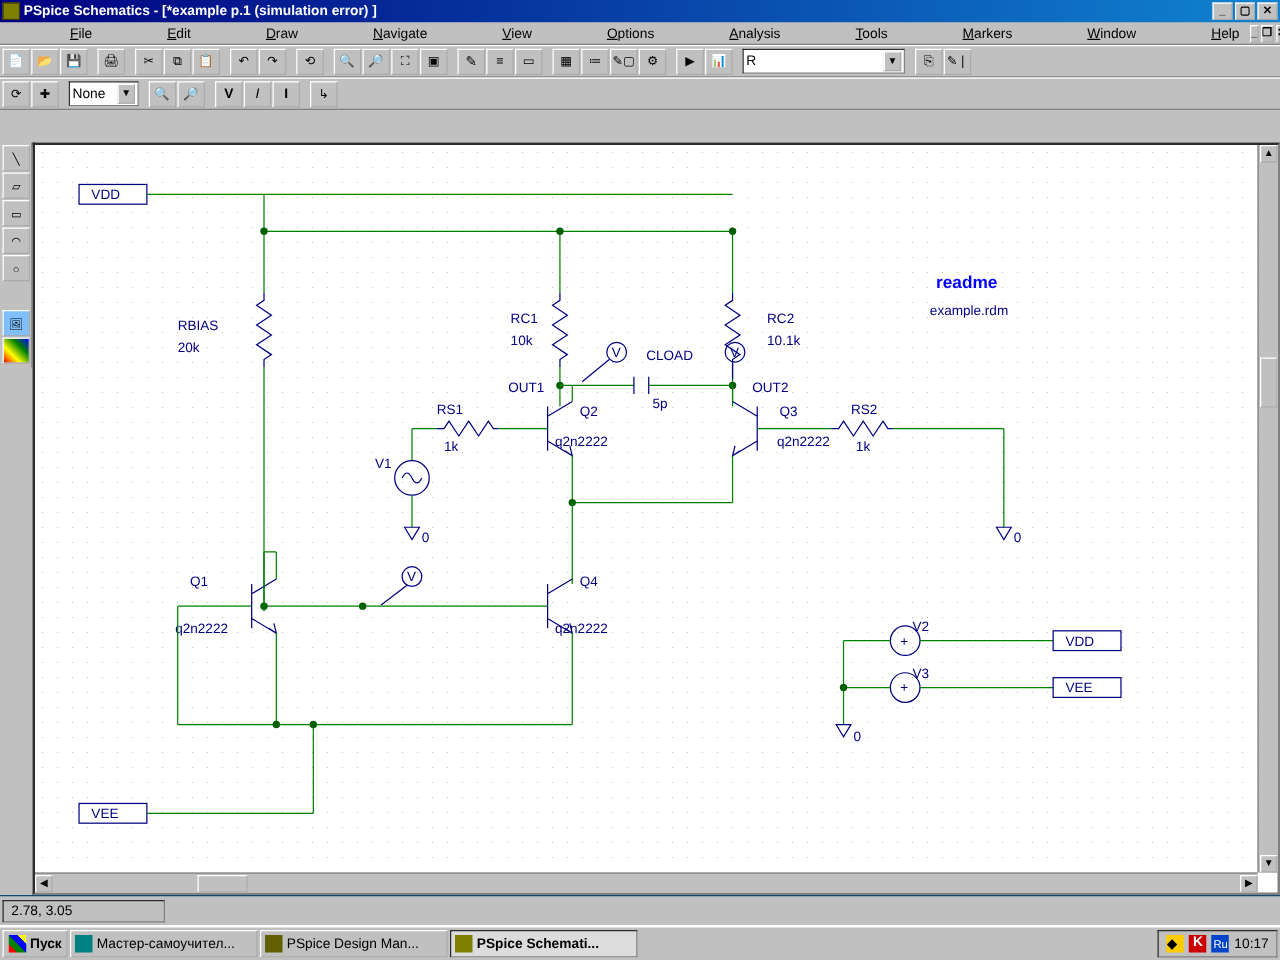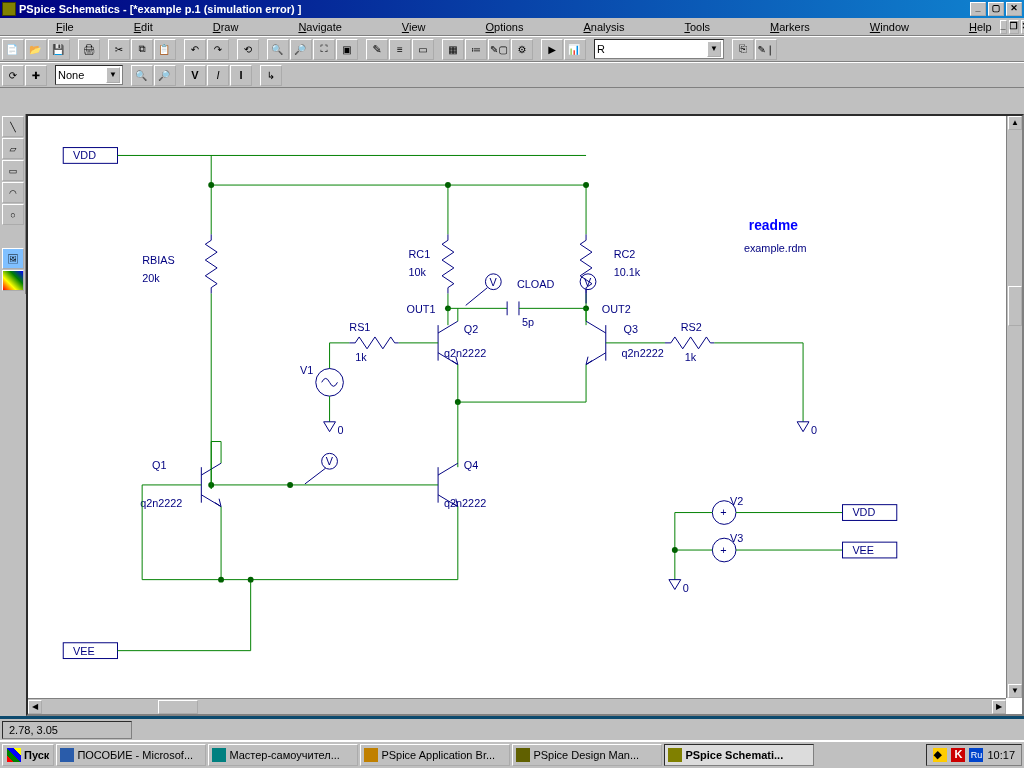"None" .toolbar .combo-narrow { width: 68px -> 56px }
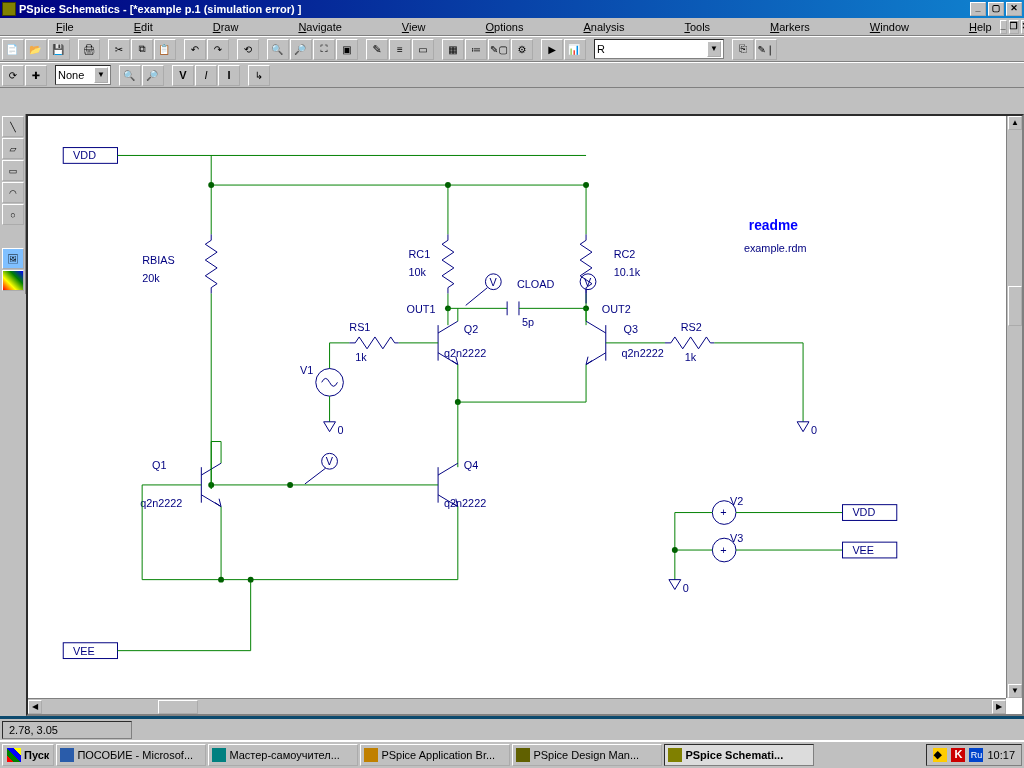"2.78, 3.05" .statusbar { border-top: 3px solid #0c4a6e -> 1px solid #0c4a6e }
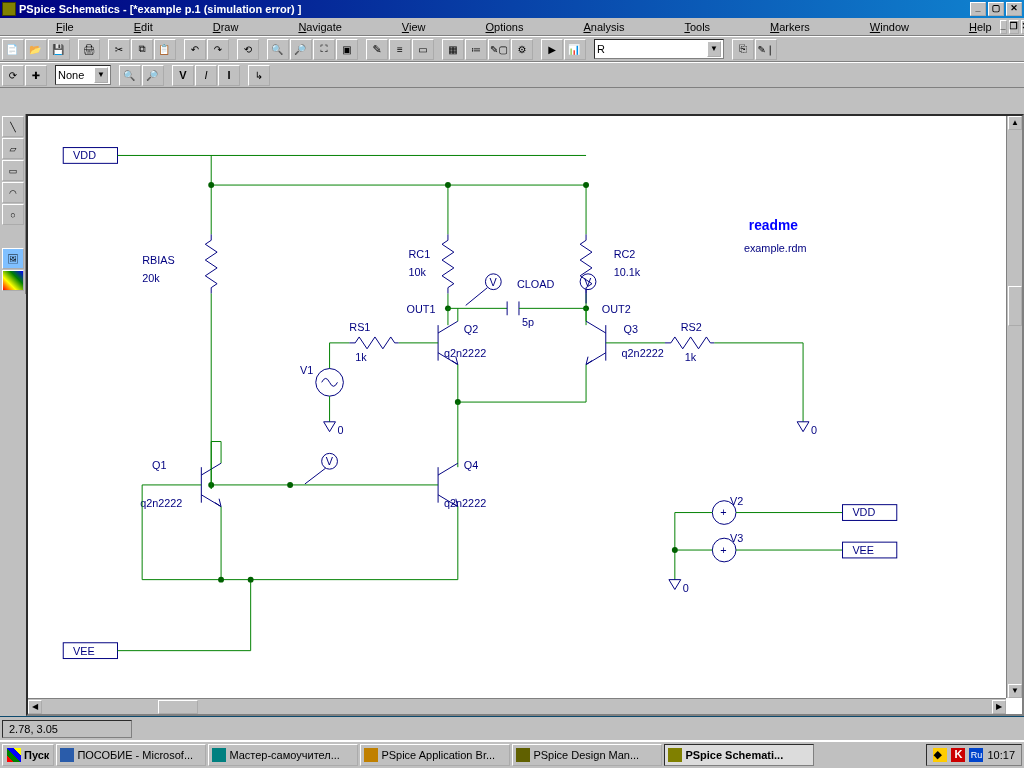"ПОСОБИЕ - Microsof..." div.task { html: <div> <div></div> <span>ПОСОБИЕ - Microsof...</span> </div> -> none }
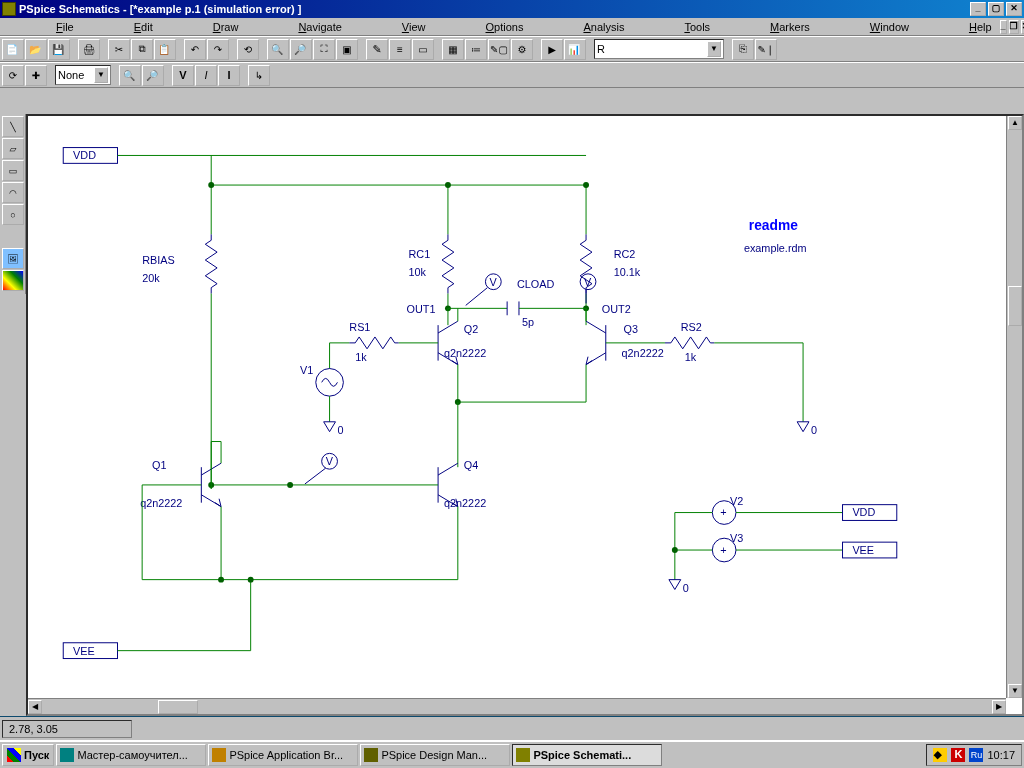"PSpice Application Br..." div.task { html: <div> <div></div> <span>PSpice Application Br...</span> </div> -> none }
